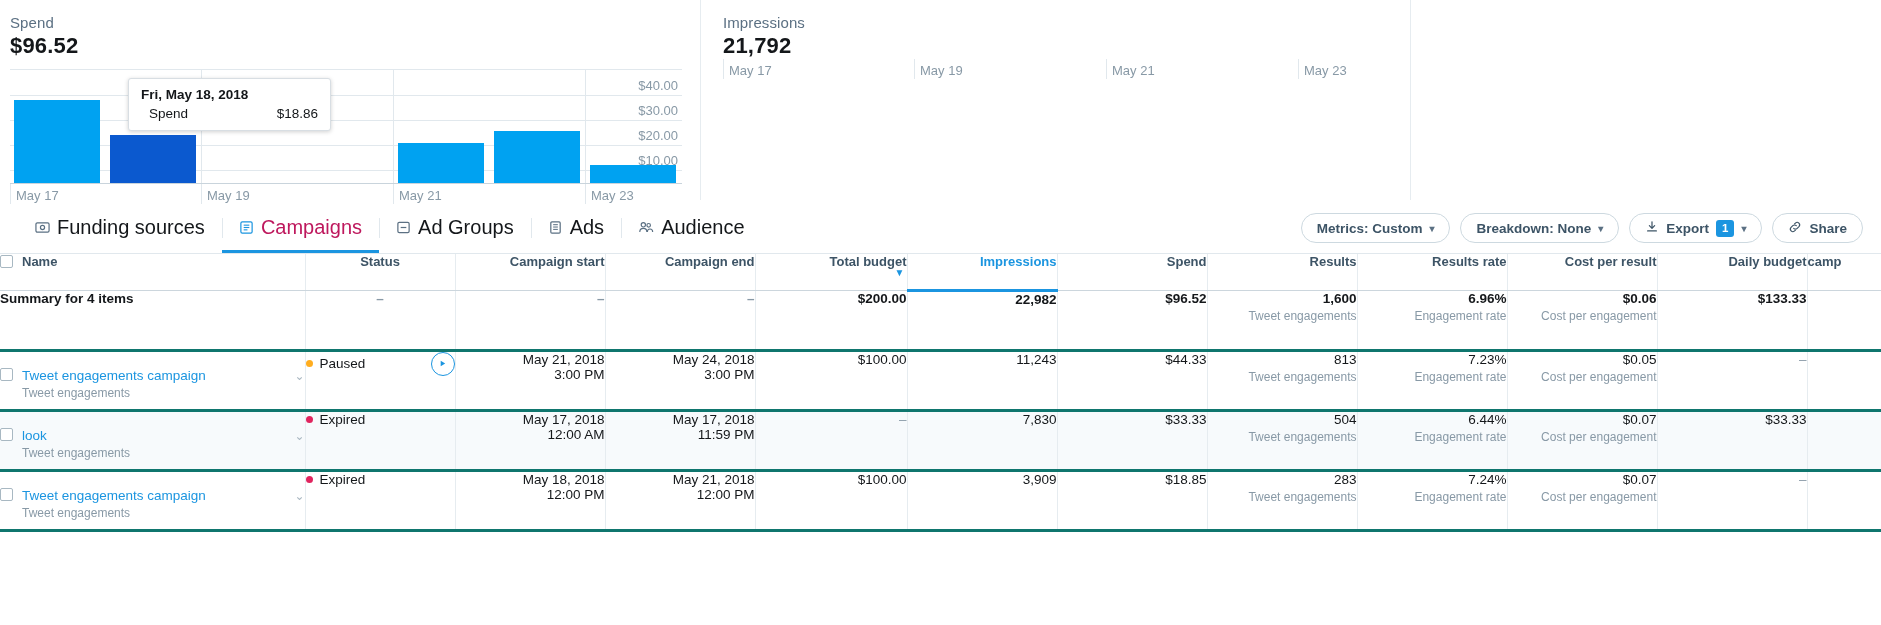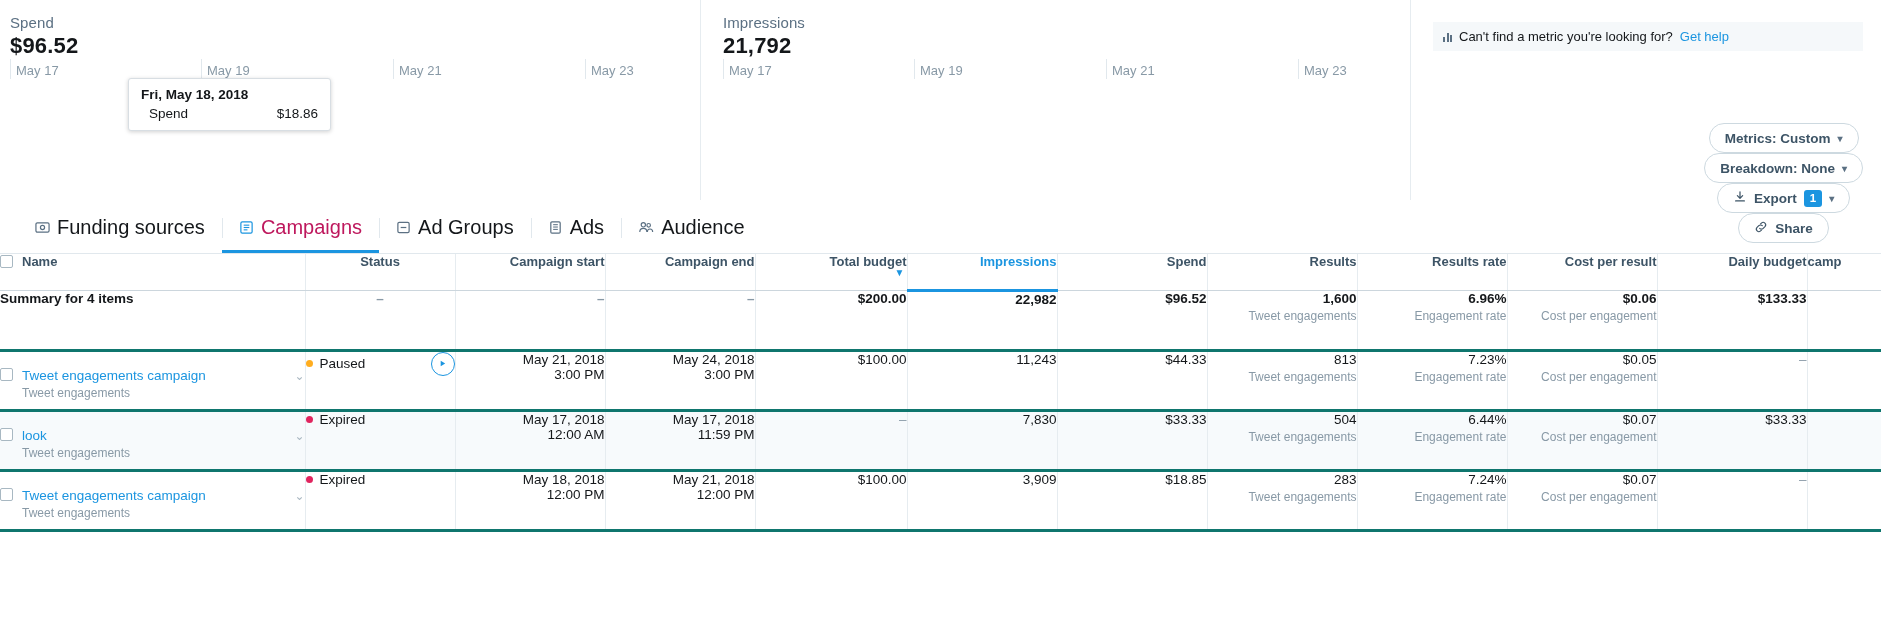"Can't find a metric you're" div.help-bar { html: <div> <span> <i></i> <i></i> <i></i> </span> <span>Can't find a metric you're looking for?</span> <a>Get help</a> </div> -> none }
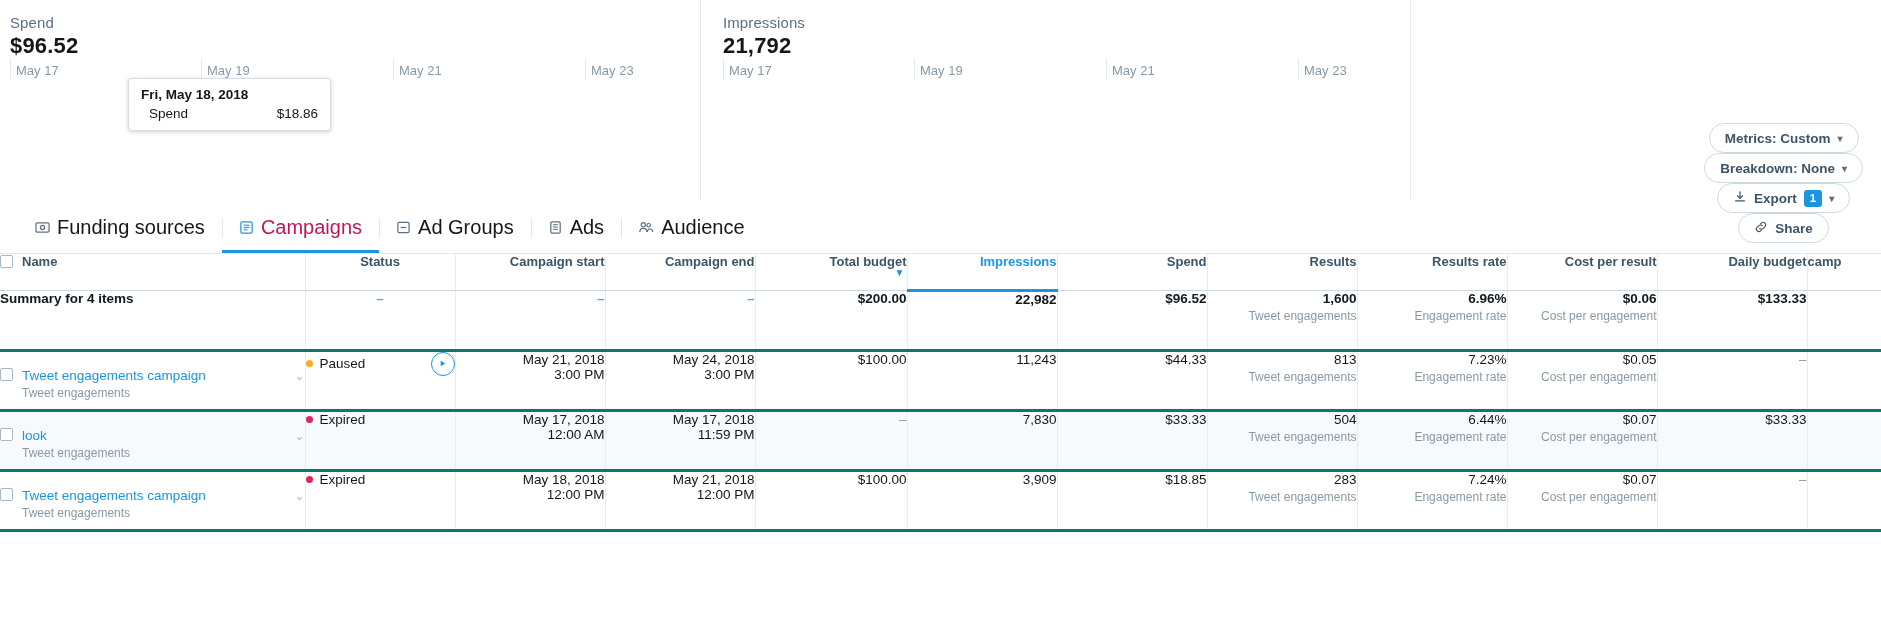"$40.00" div.plot { html: none -> <div> <div></div> <div></div> <div></div> <div></div> <div></div> <div></div> <div></div> <div>$40.00</div> <div>$30.00</div> <div>$20.00</div> <div>$10.00</div> <div></div> <div></div> <div></div> <div></div> <div></div> </div> }
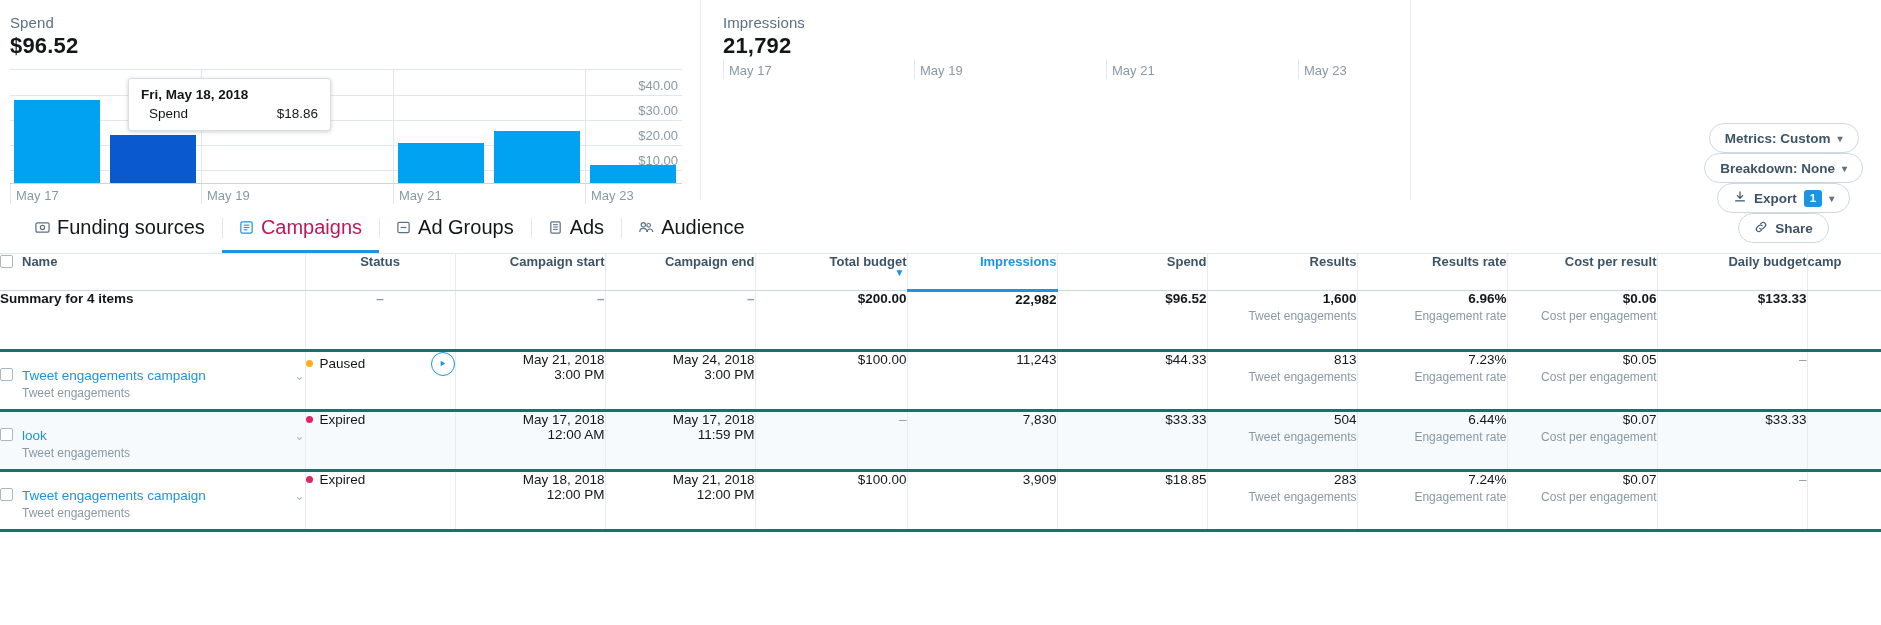"Metrics: Custom" .toolbar { flex-direction: column -> none; gap: none -> 10px }
